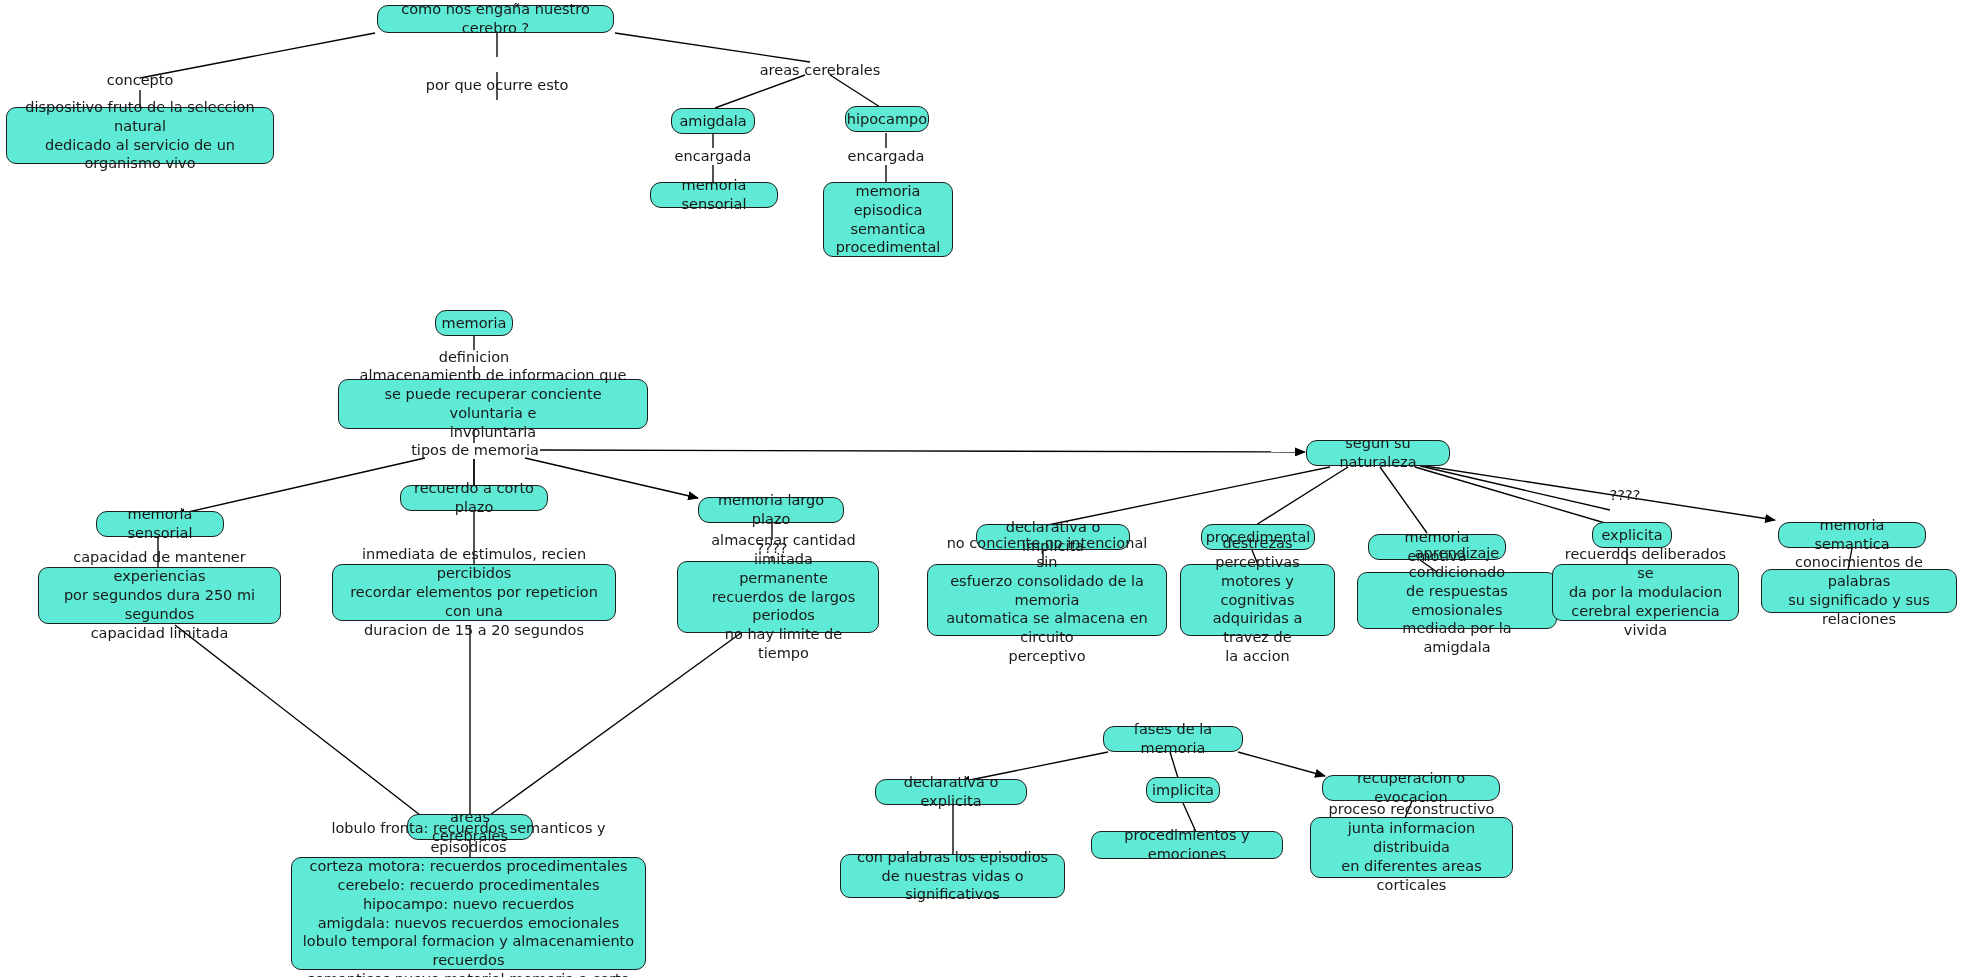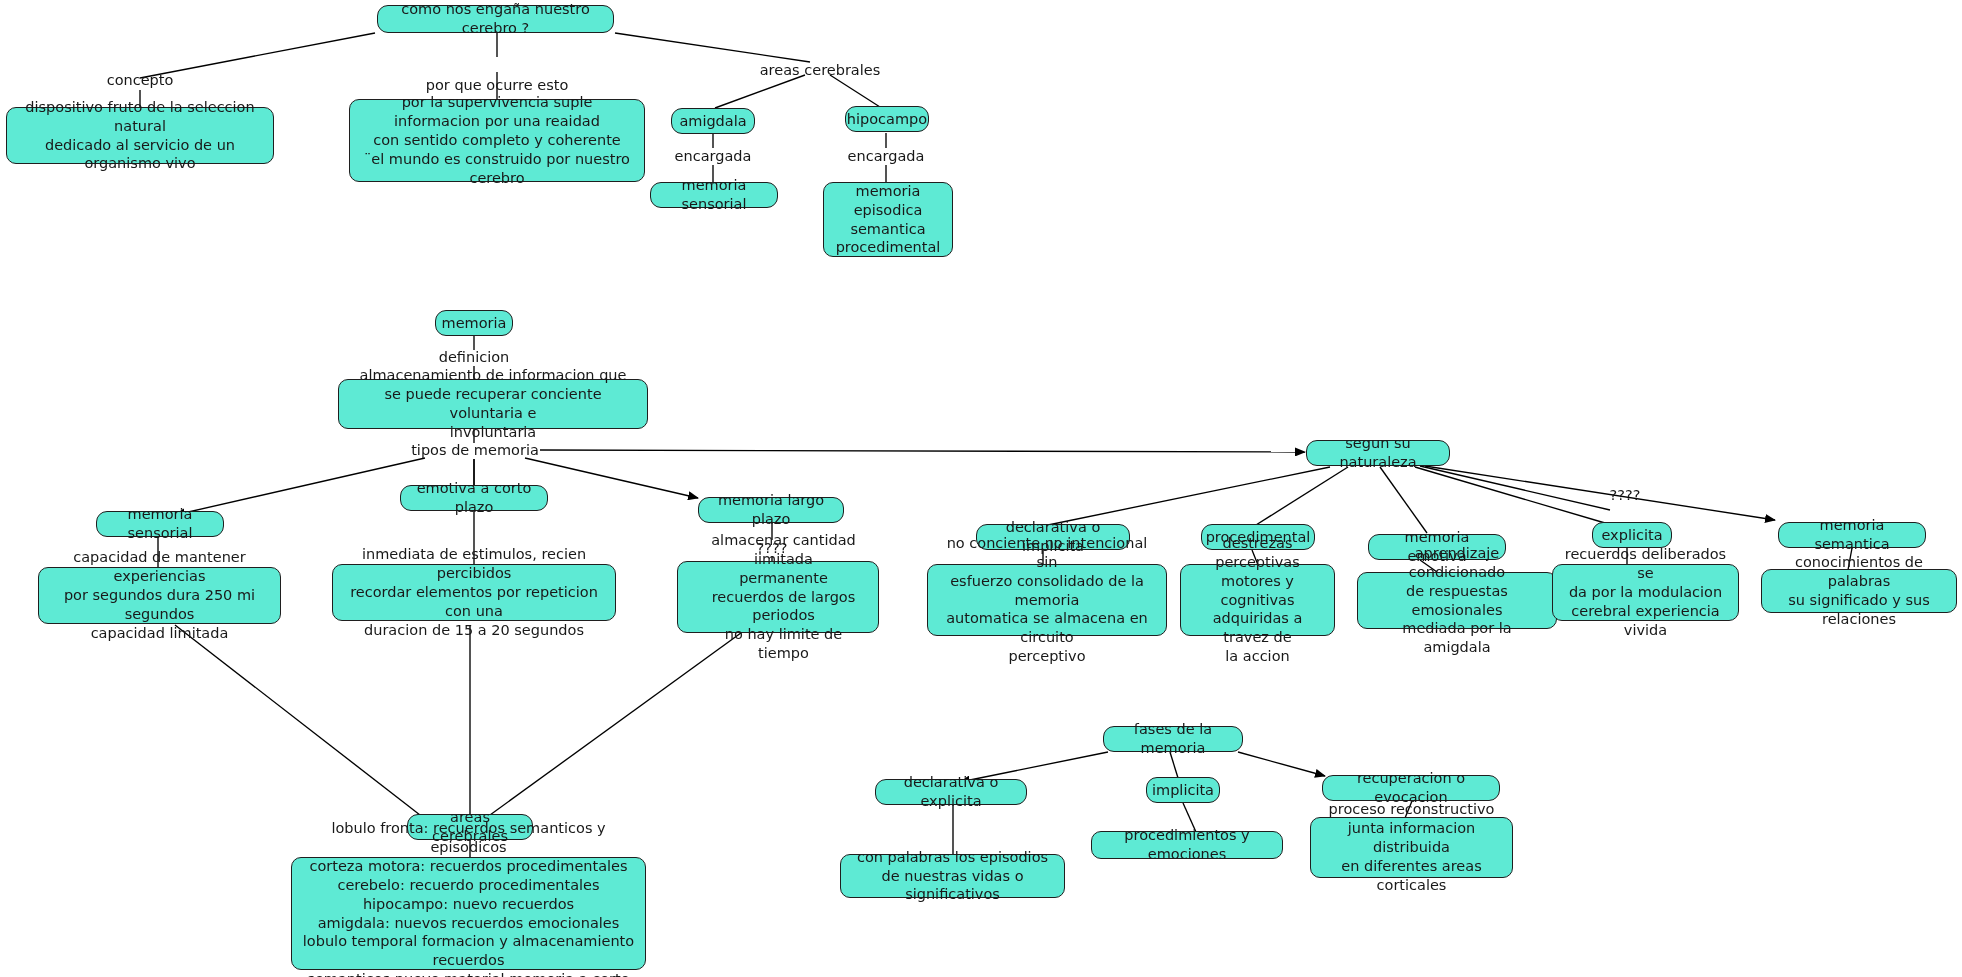"por la supervivencia suple" div.node { html: <div>por la supervivencia suple informacion por una reaidad con sentido completo y coherente ¨el mundo es construido por nuestro cerebro</div> -> none }
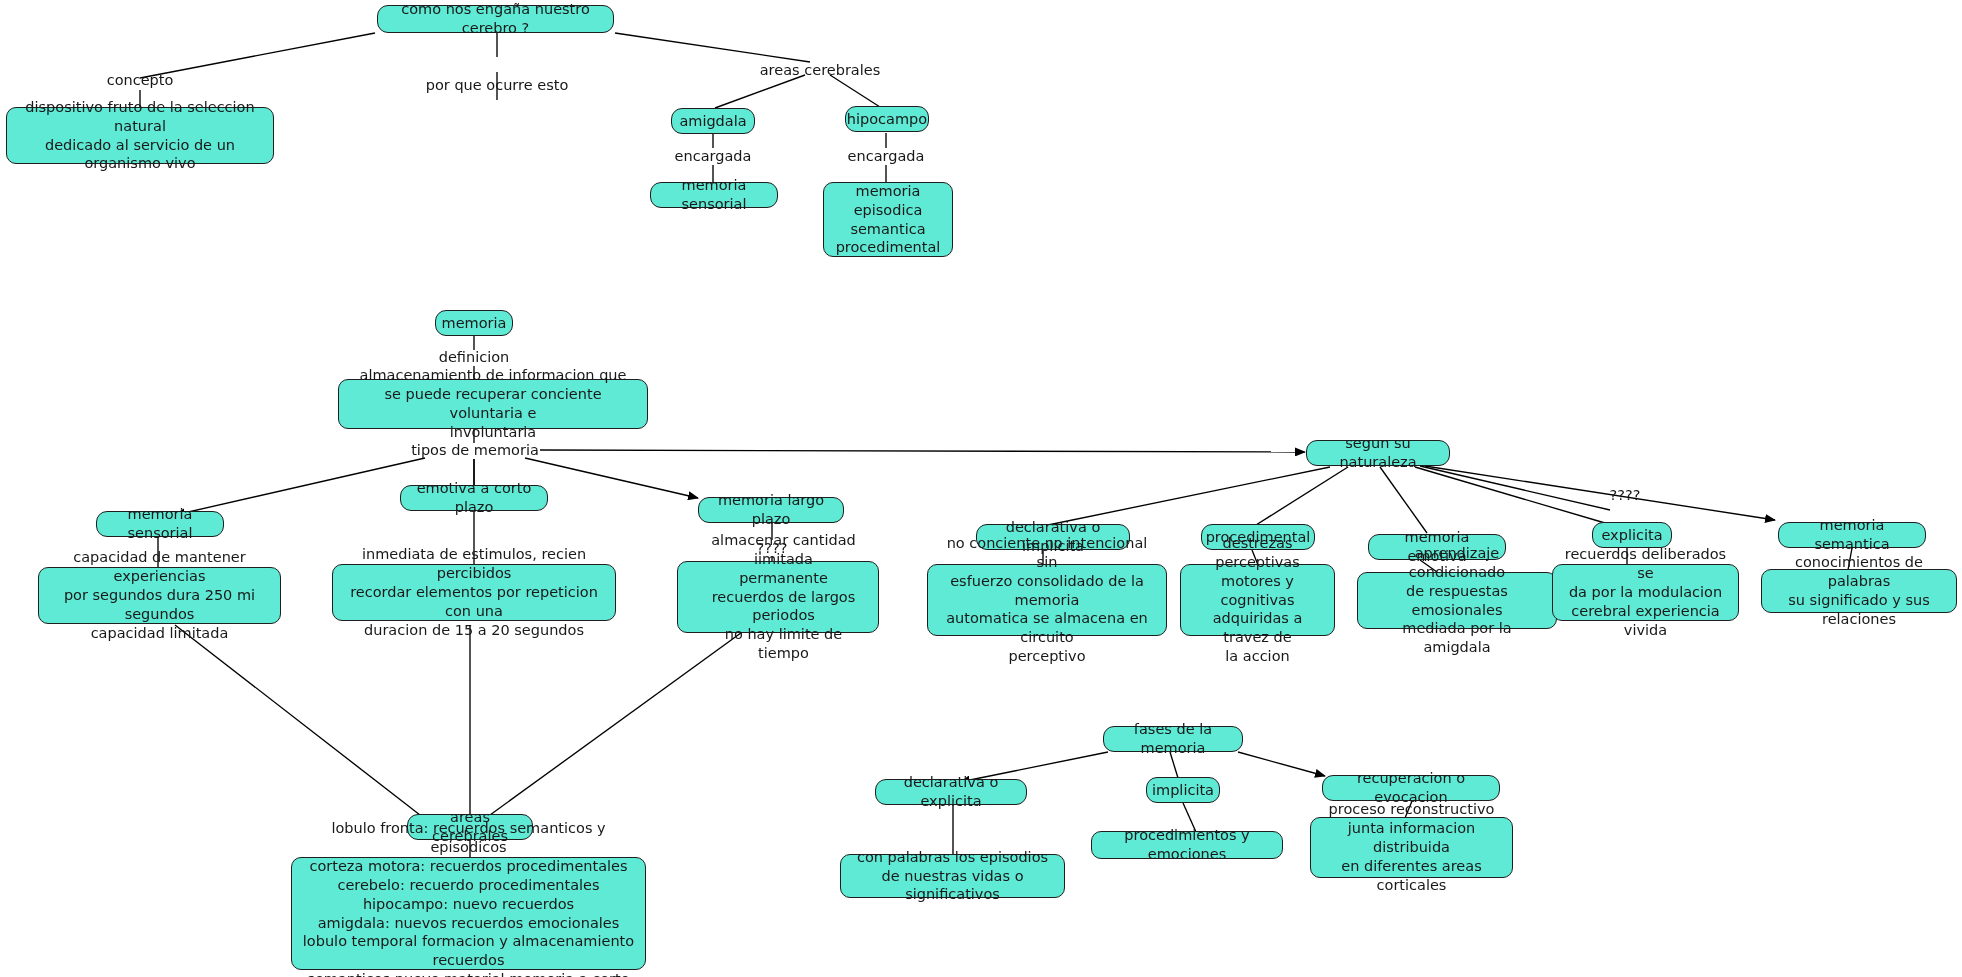"emotiva a corto plazo" div.node { text: emotiva -> recuerdo }
